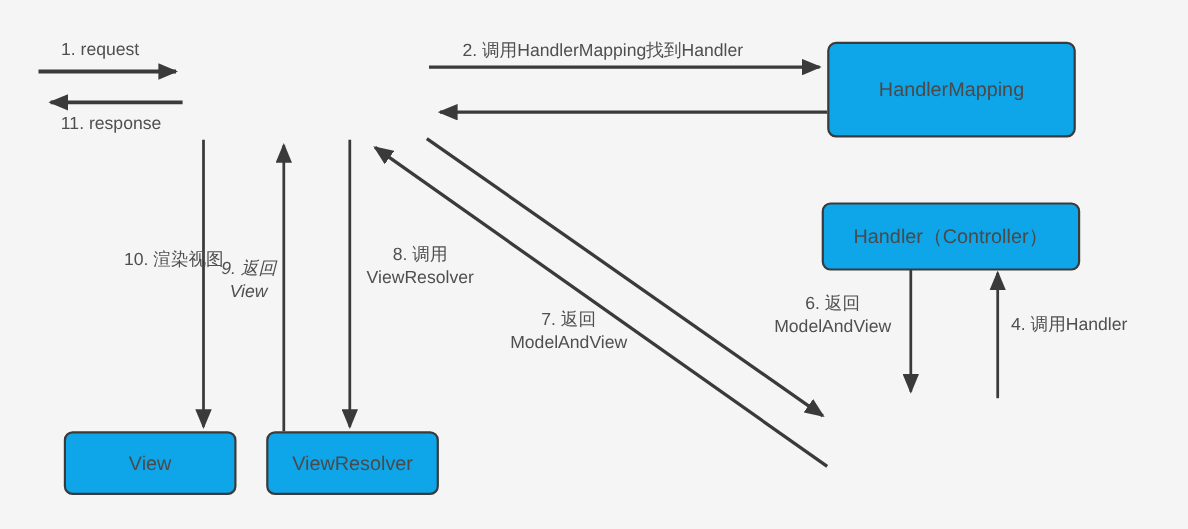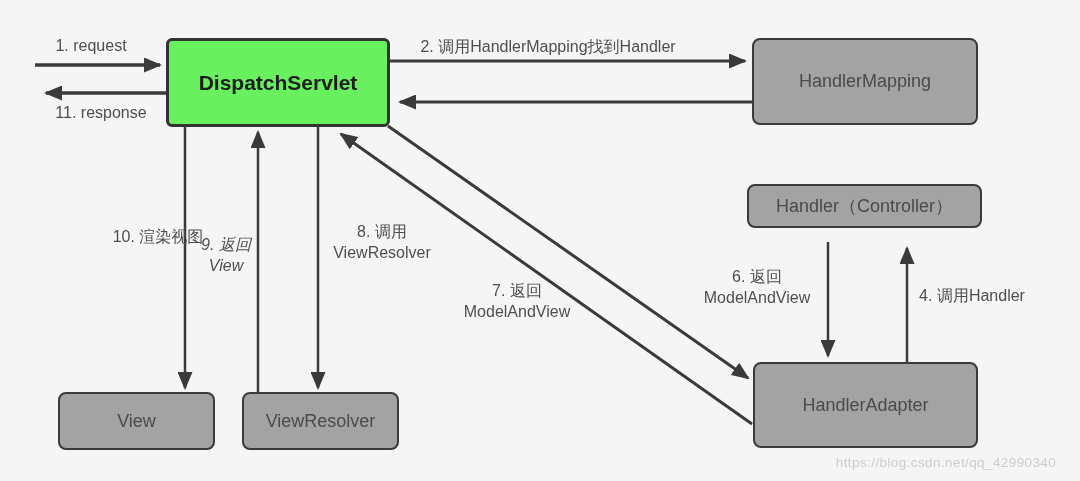"DispatchServlet" div.node { html: <div> <span>DispatchServlet</span> </div> -> none }
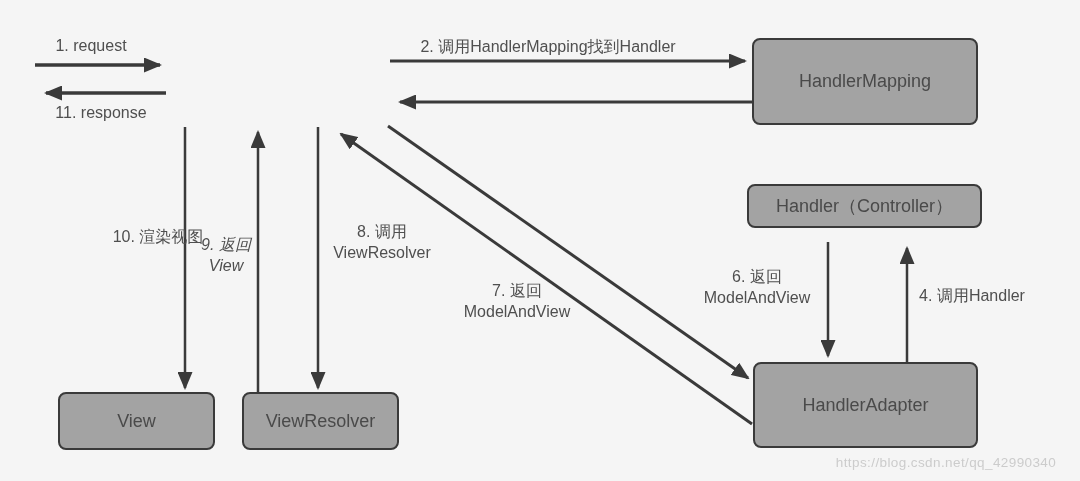"HandlerMapping" .node { background: #a3a3a3 -> #0ea5e9 }
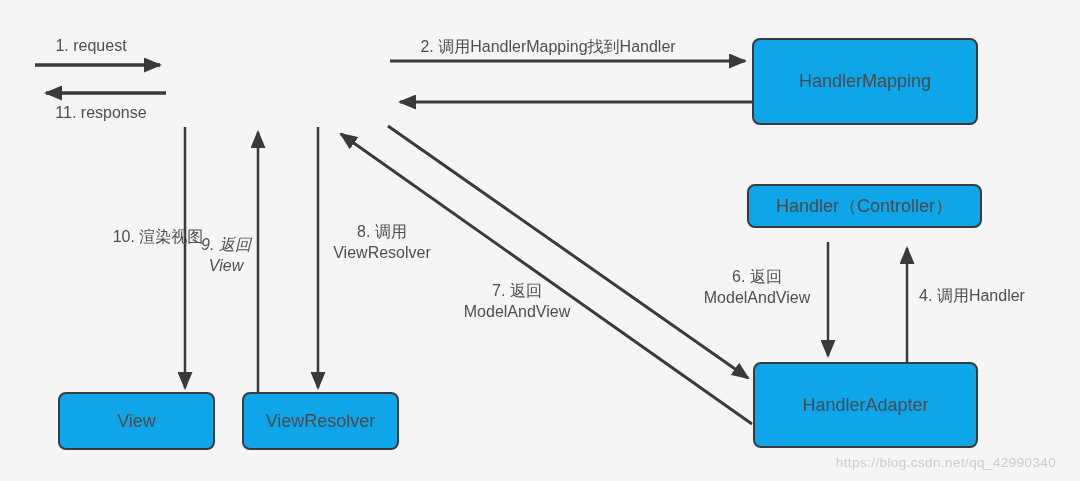"Handler（Controller）" div.node { height: 44px -> 62px }
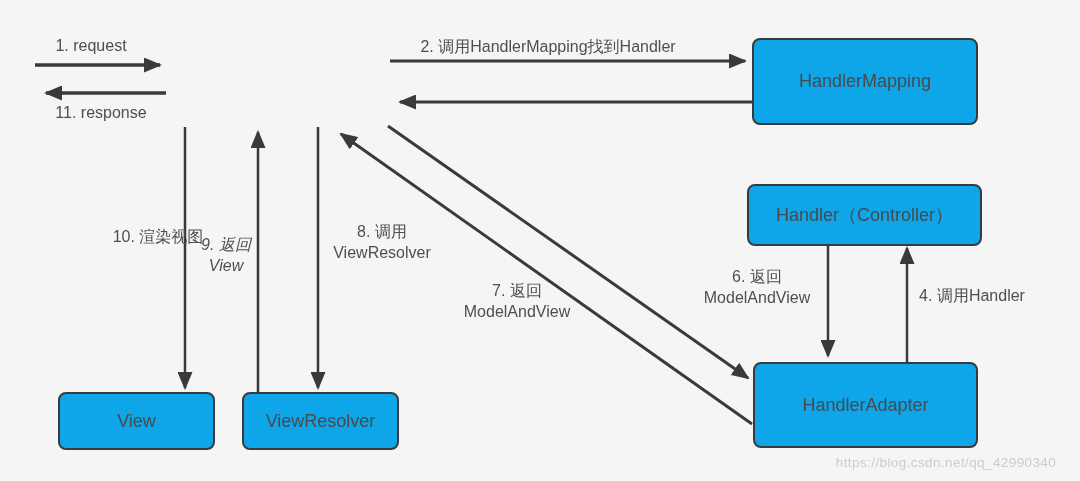"HandlerAdapter" div.node { html: <div> <span>HandlerAdapter</span> </div> -> none }
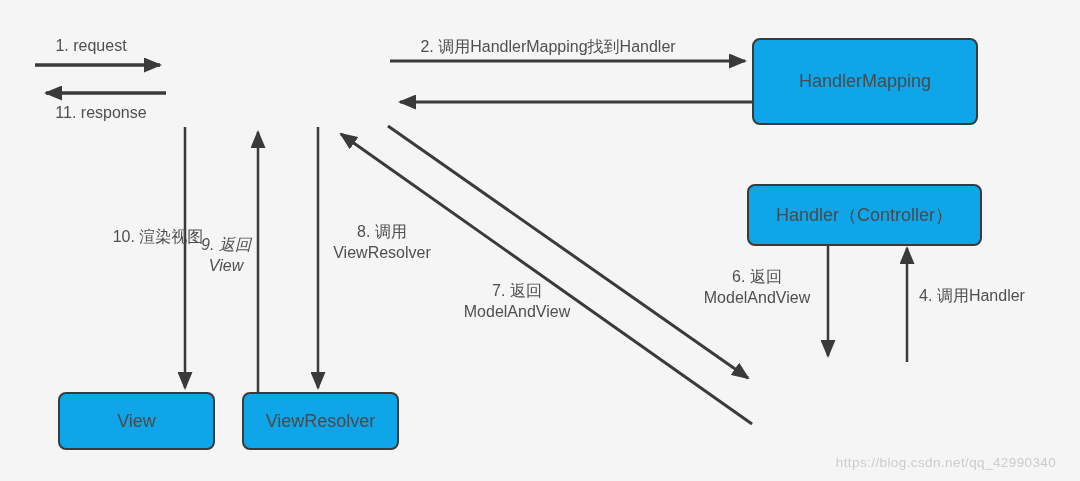"https://blog.csdn.net/qq_42990340" div.watermark { html: <div>https://blog.csdn.net/qq_42990340</div> -> none }
